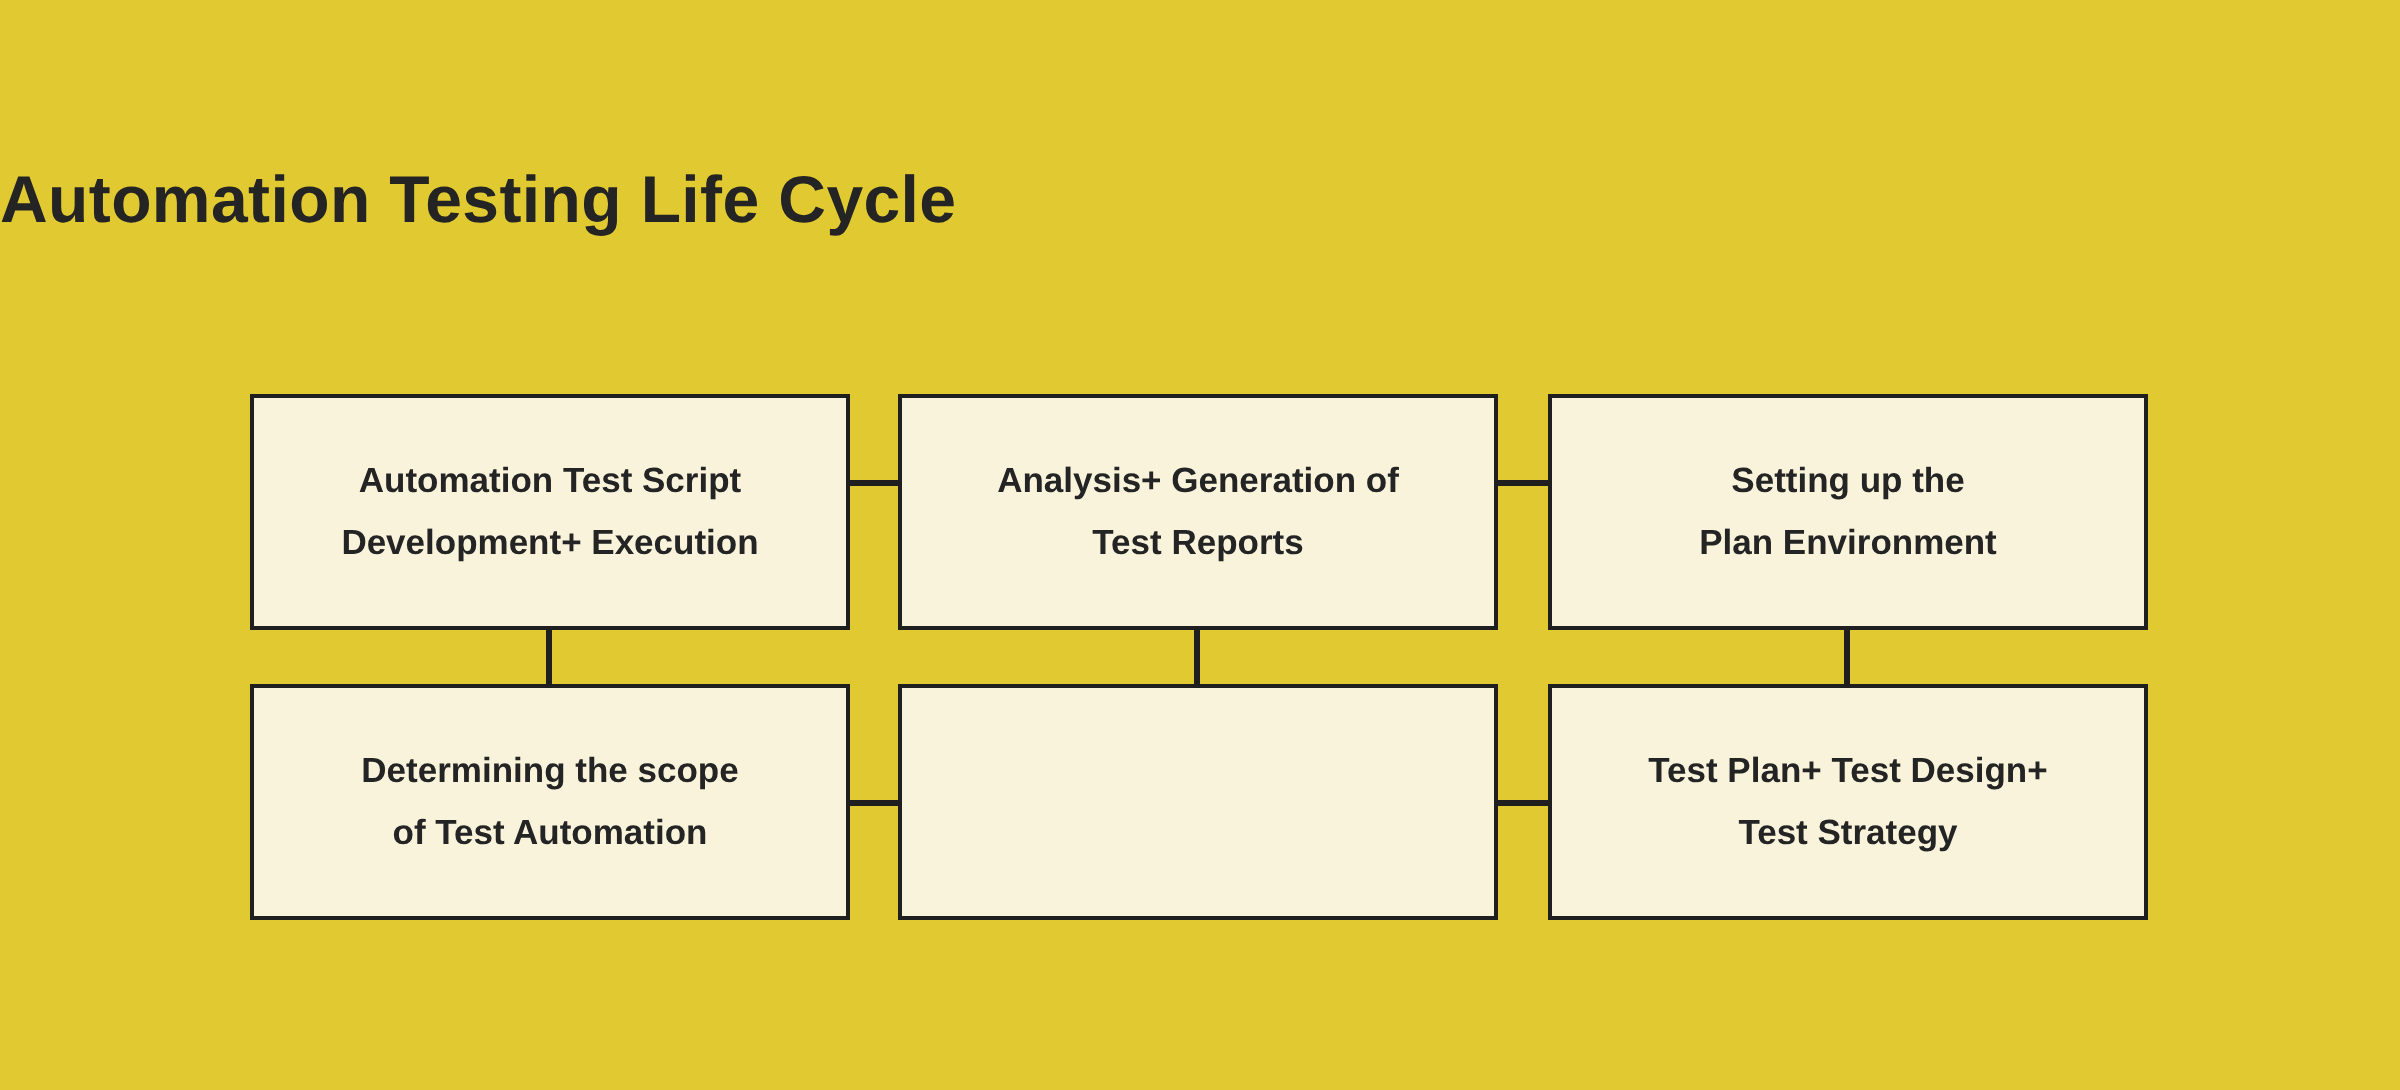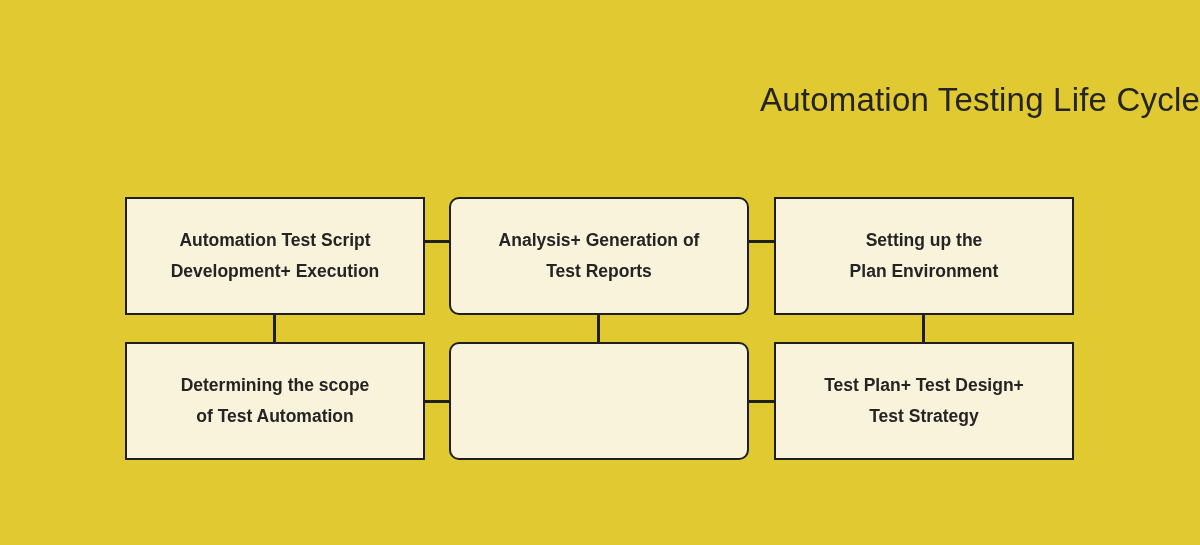"Automation Testing Life Cycle" .title { font-weight: 400 -> 700; text-align: right -> left }
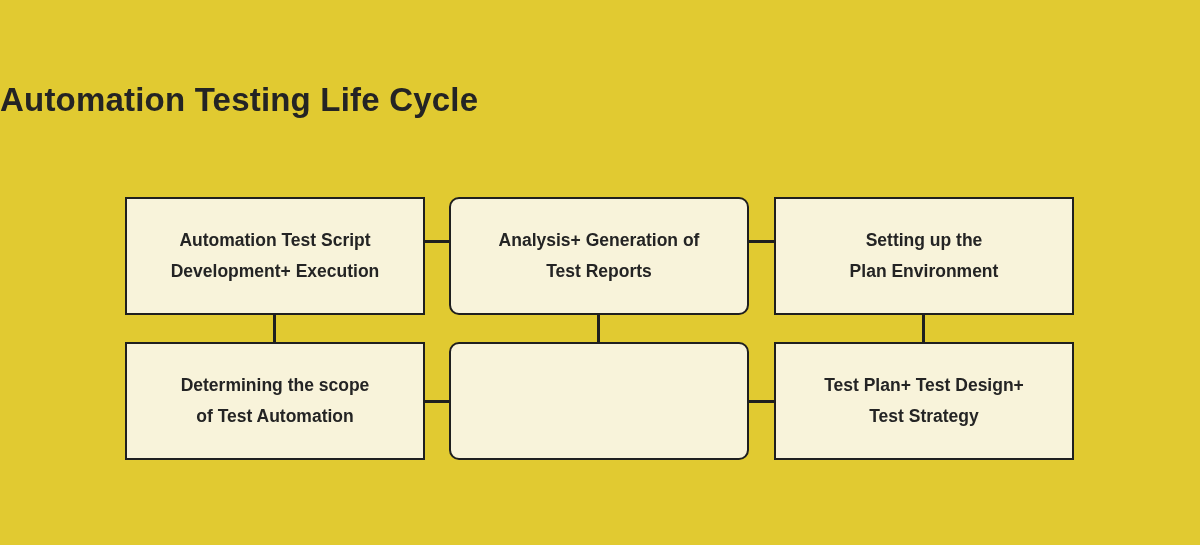"Analysis+ Generation of" .col2 { border-radius: 10px -> none }
